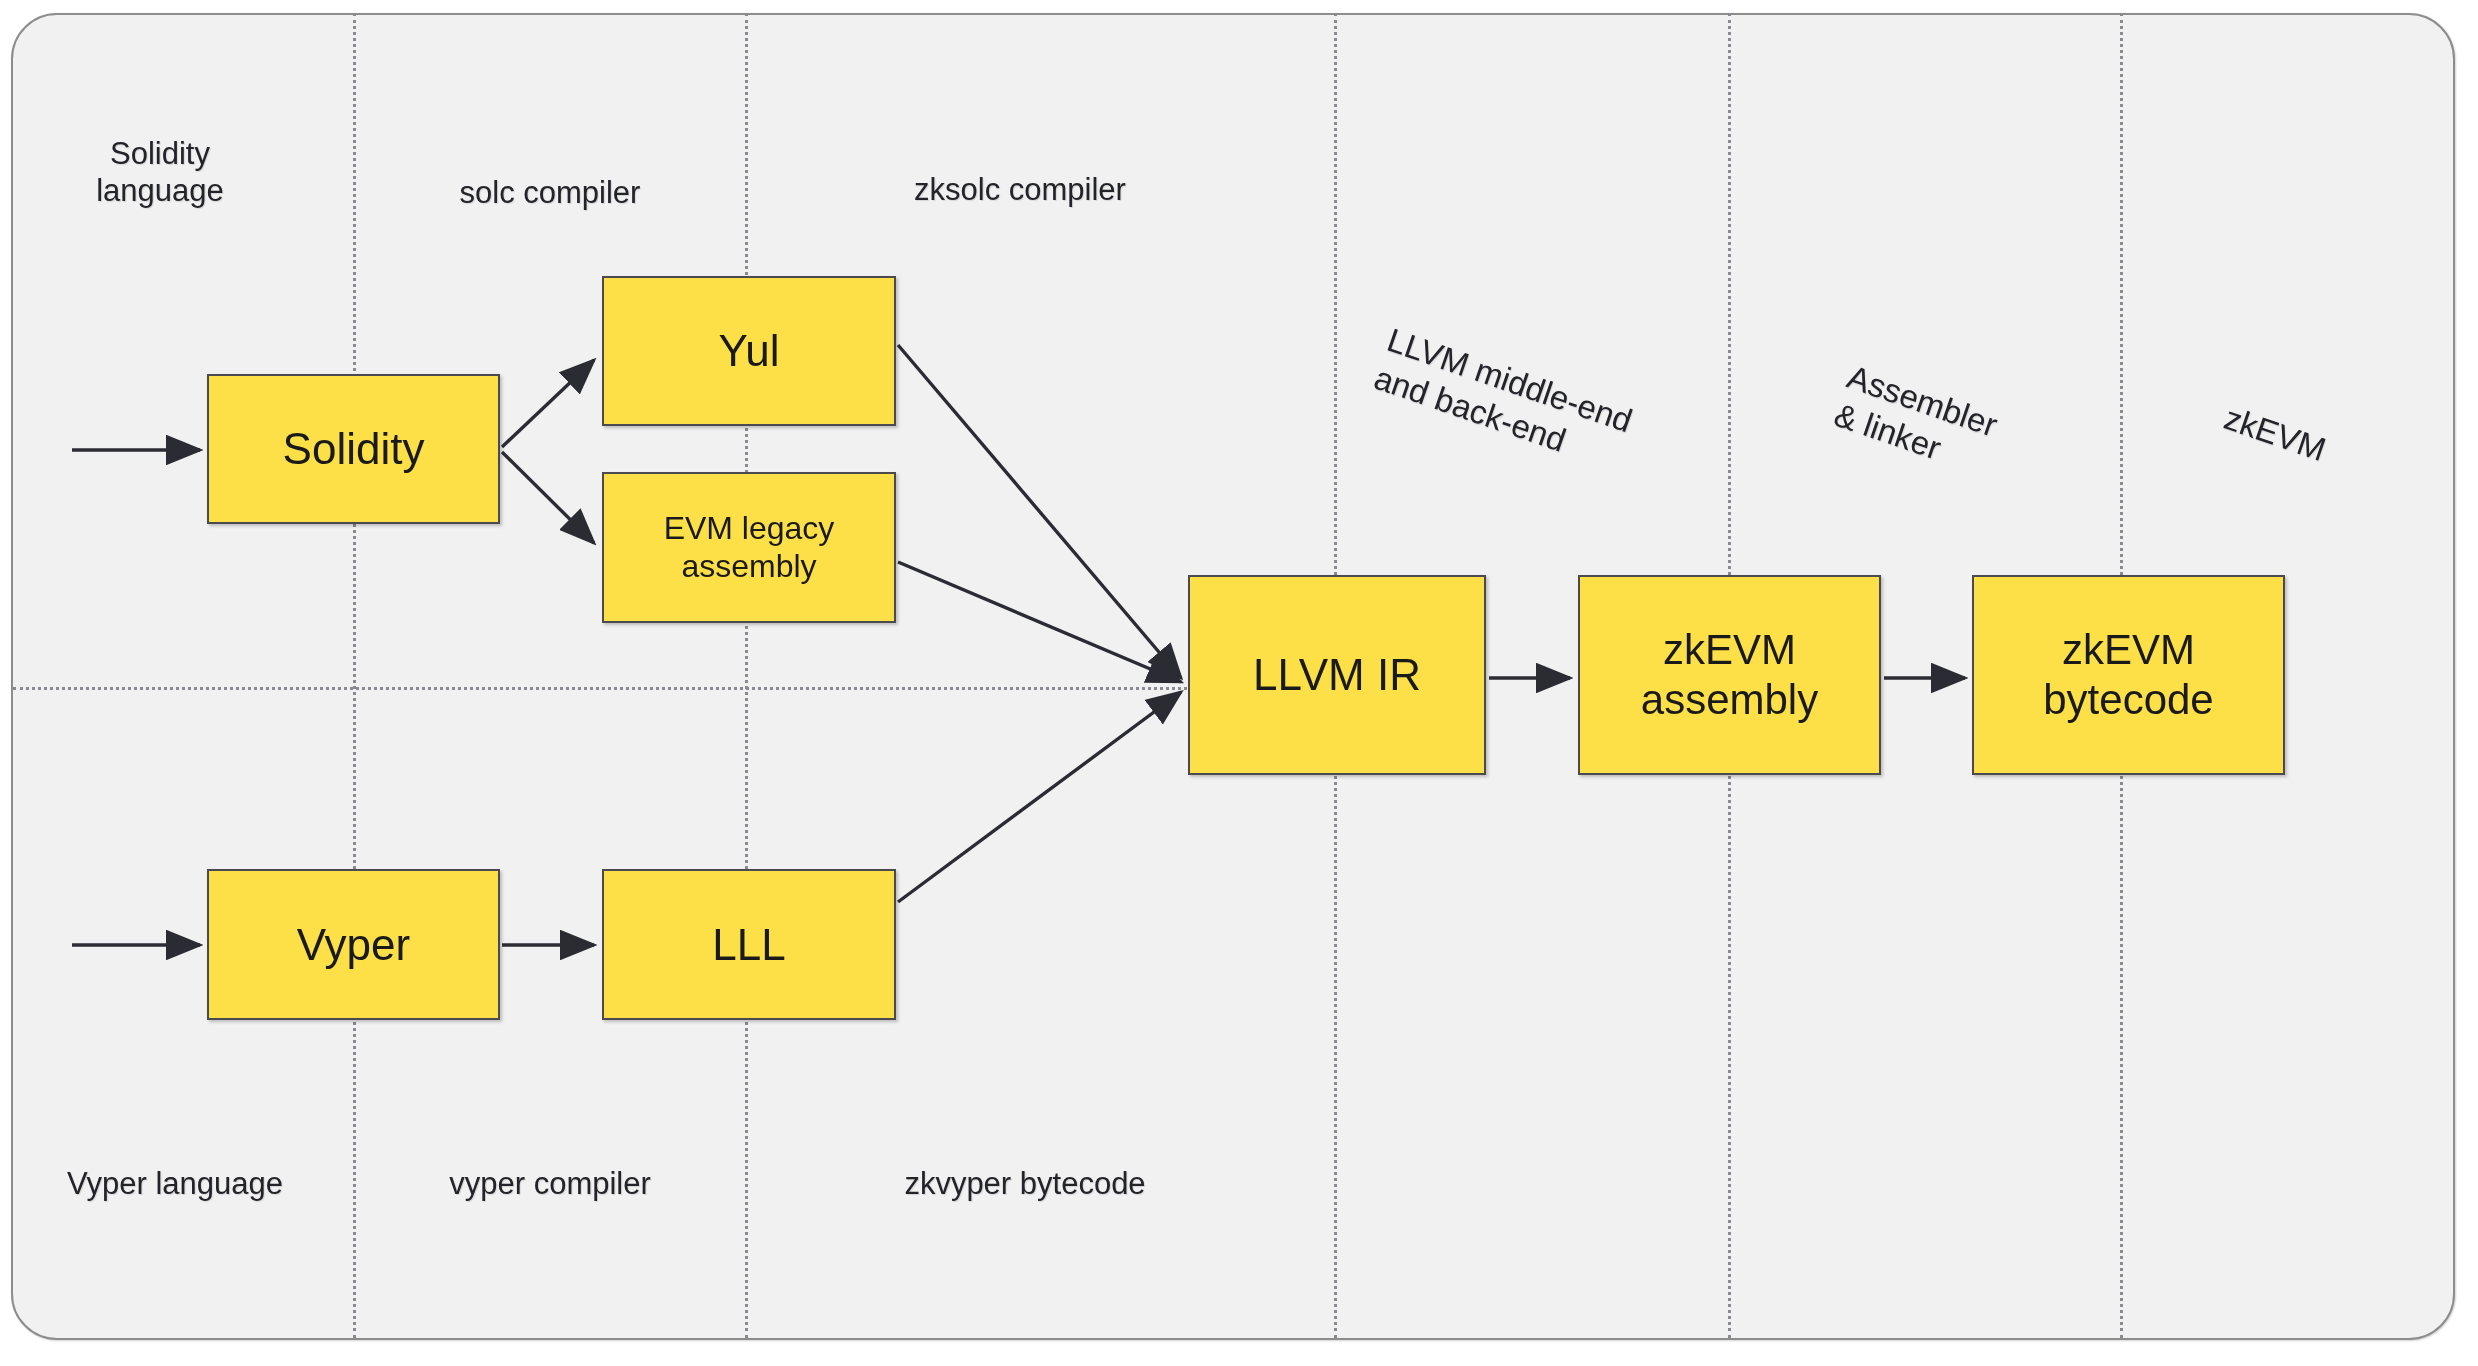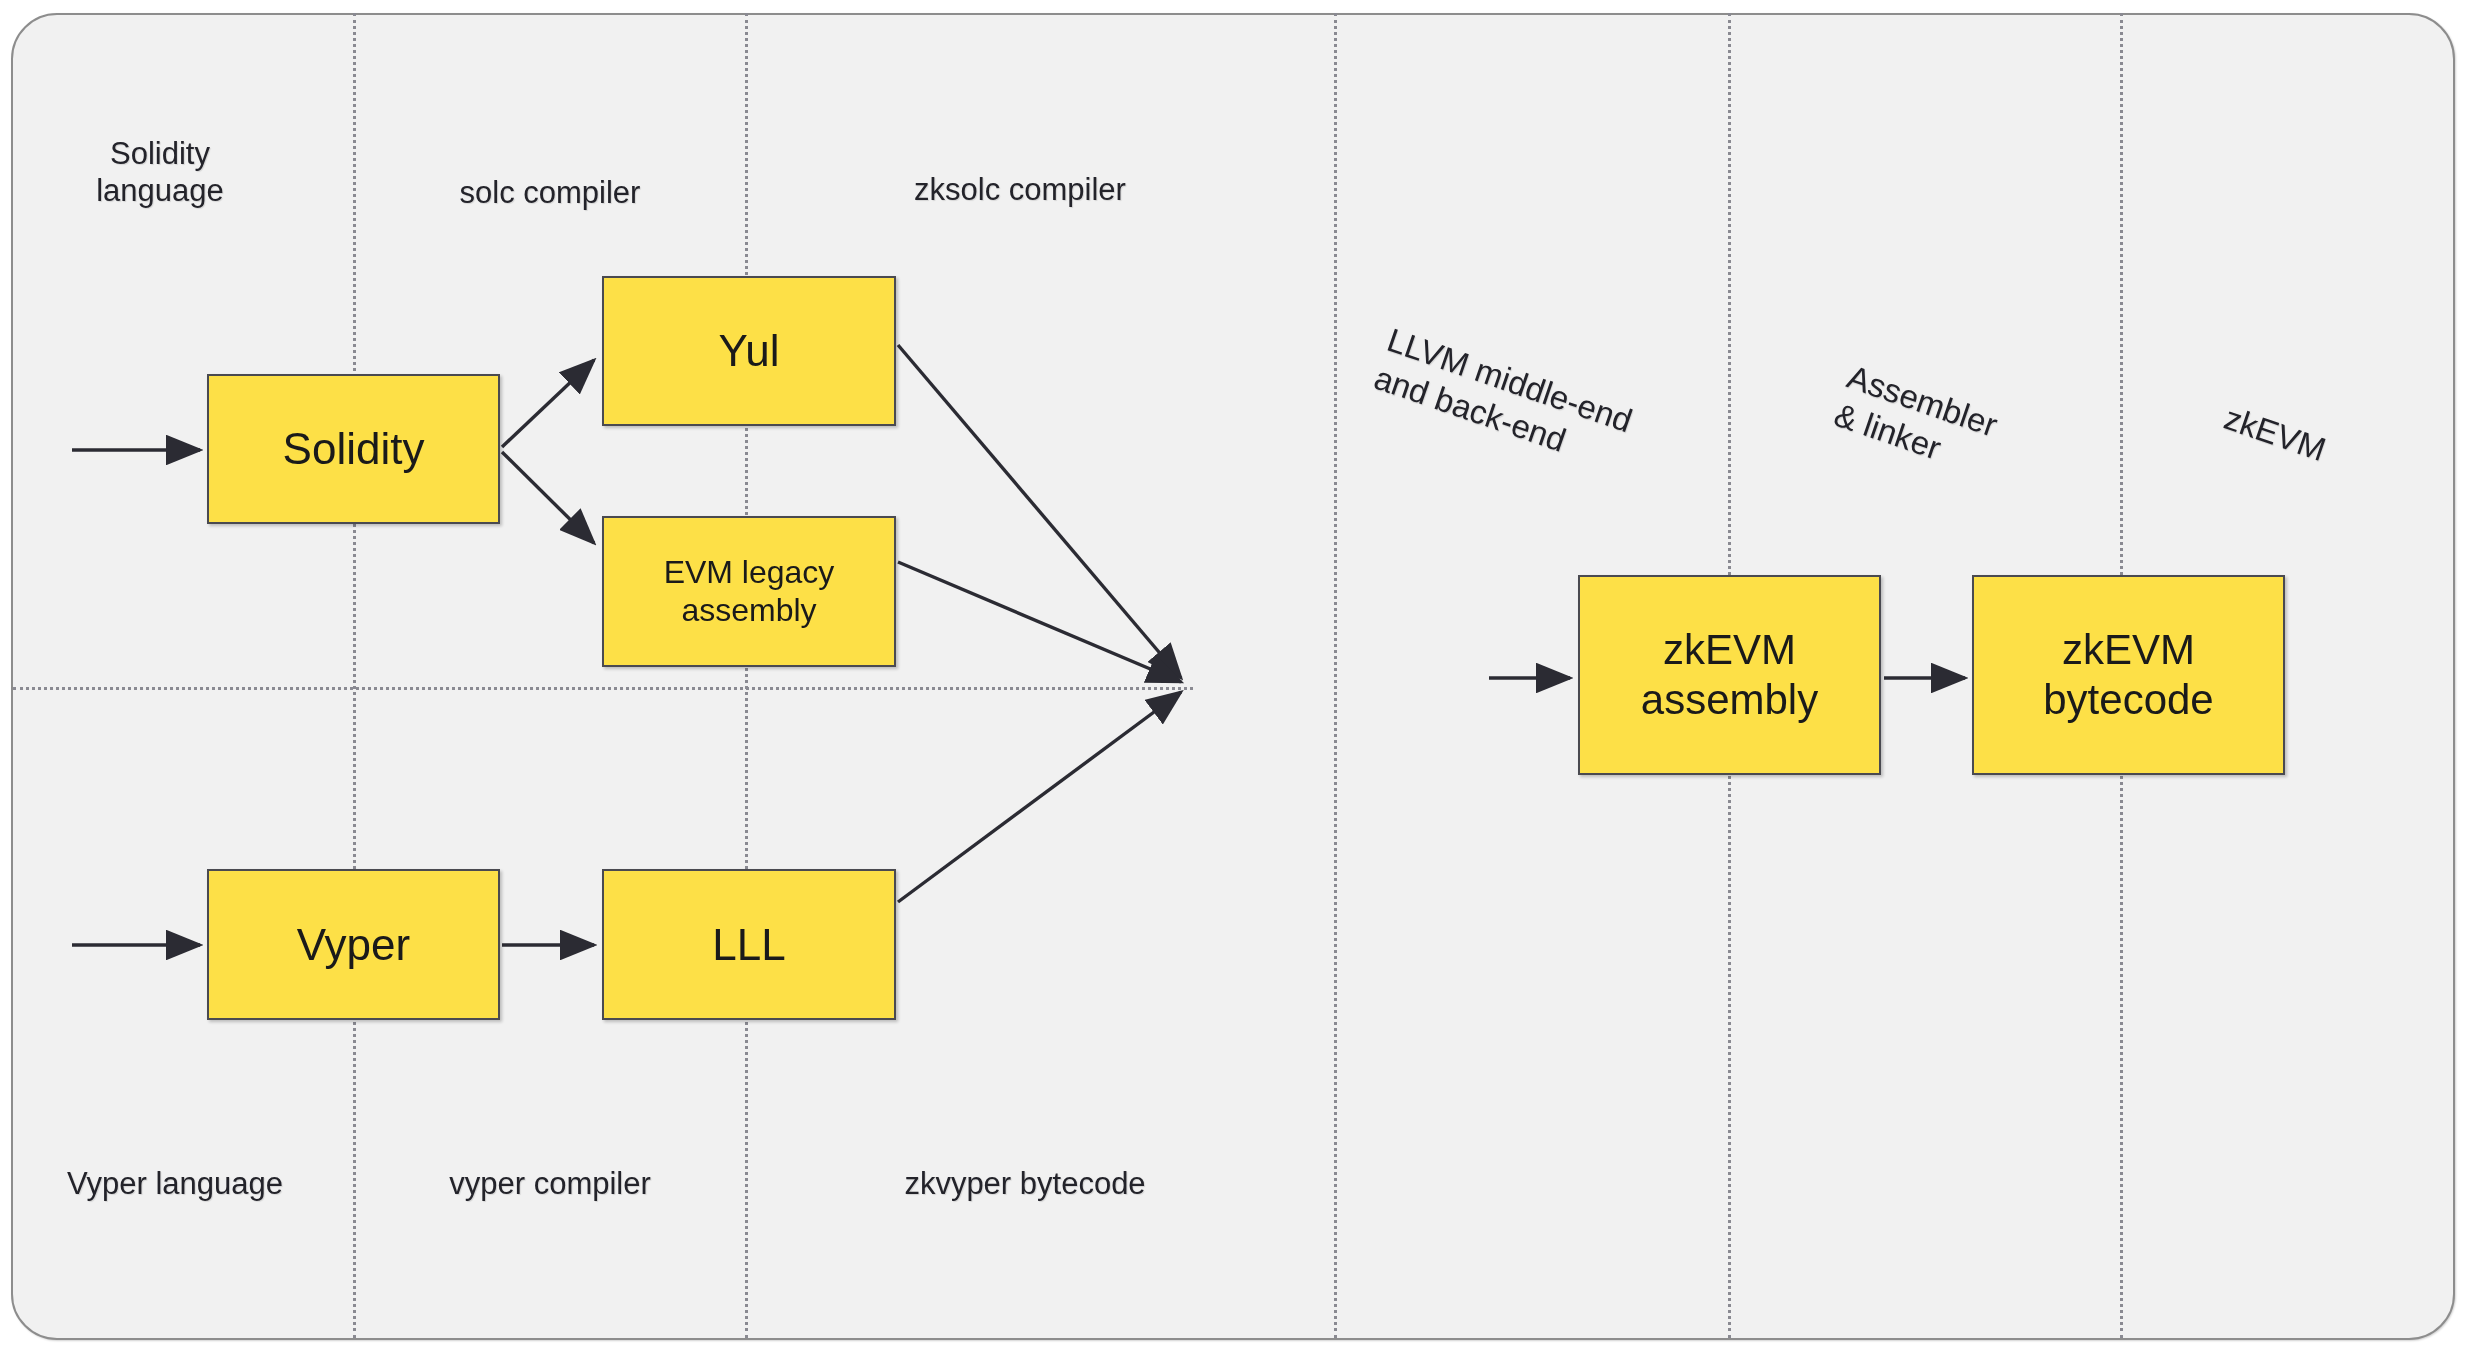"EVM legacy" .node.small { margin-top: 44px -> none }
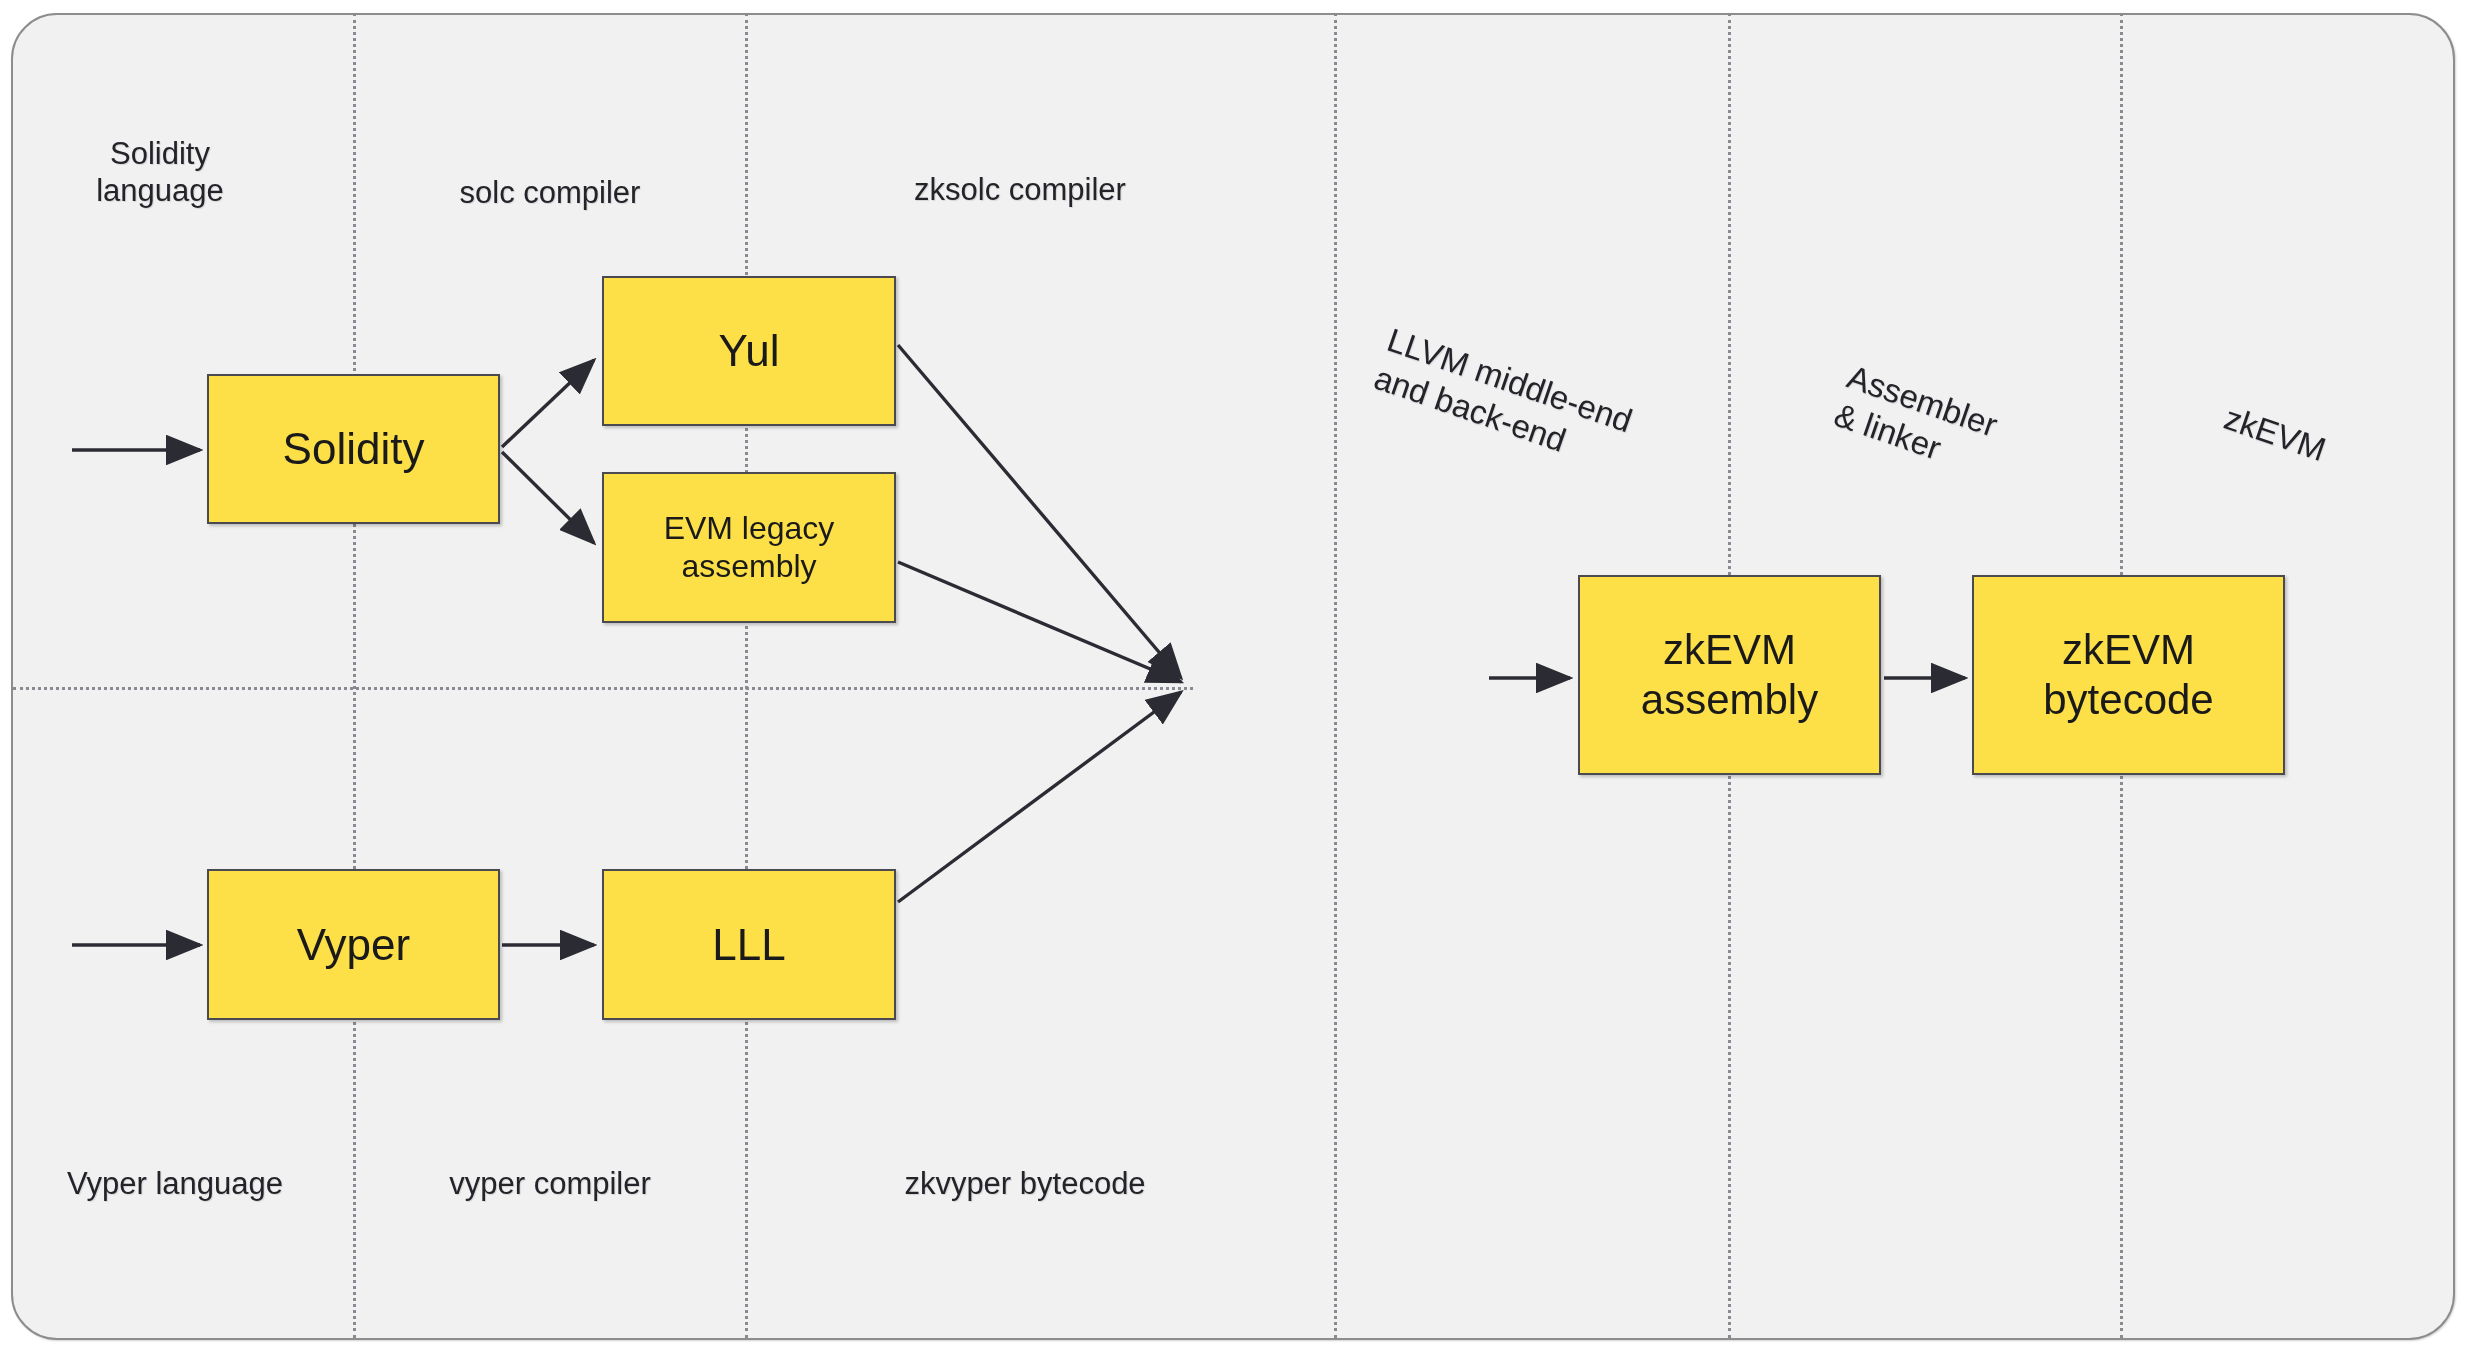"LLVM IR" div.node { html: none -> <div>LLVM IR</div> }
